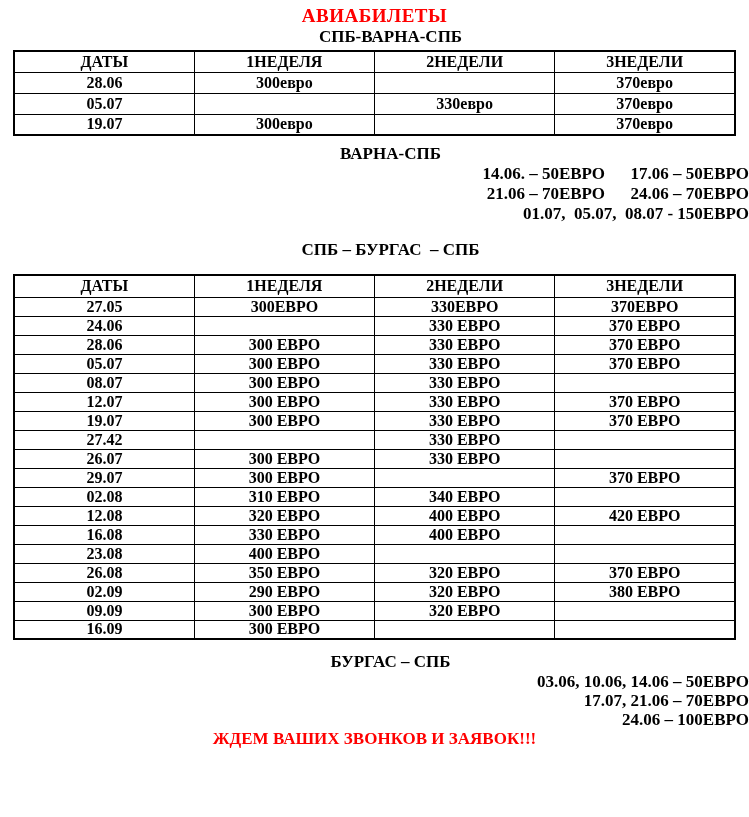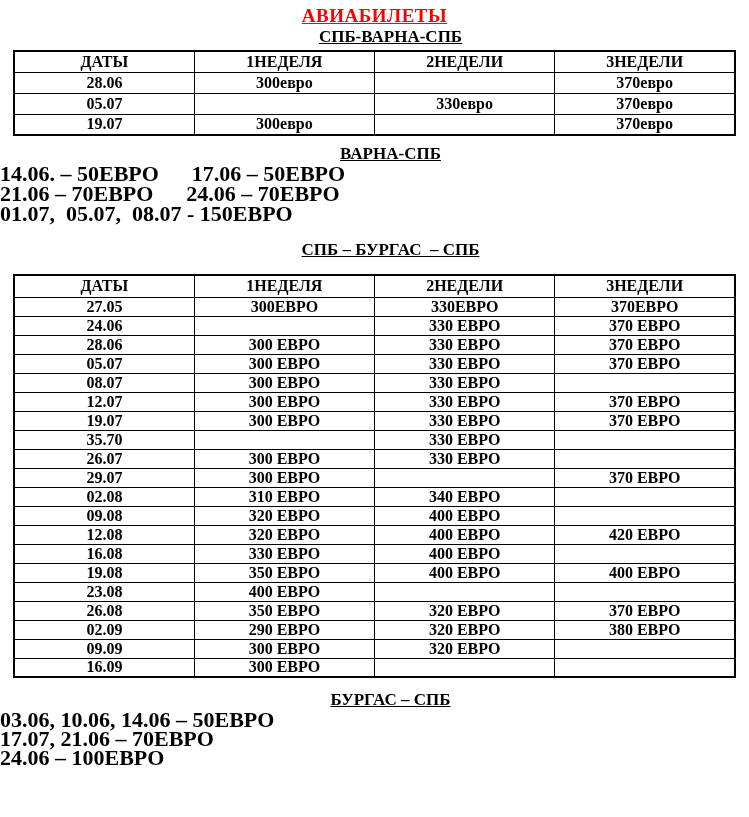"АВИАБИЛЕТЫ" .center { text-decoration: underline -> none }
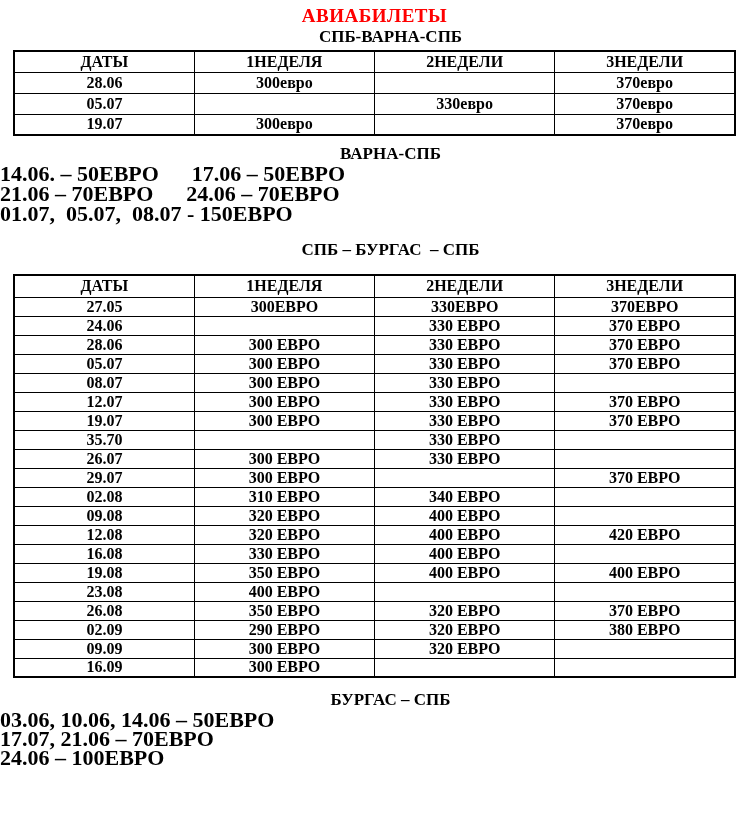"14.06. – 50ЕВРО 17.06 –" .text-block { font-size: 22px -> 17px; text-align: left -> right }
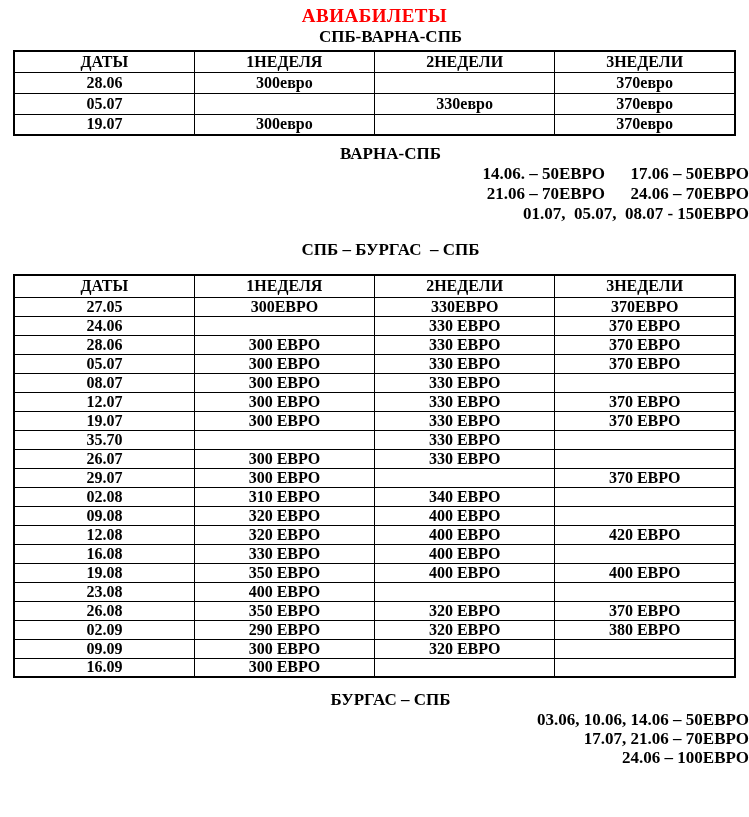"35.70" td { text: 35.70 -> 27.42 }
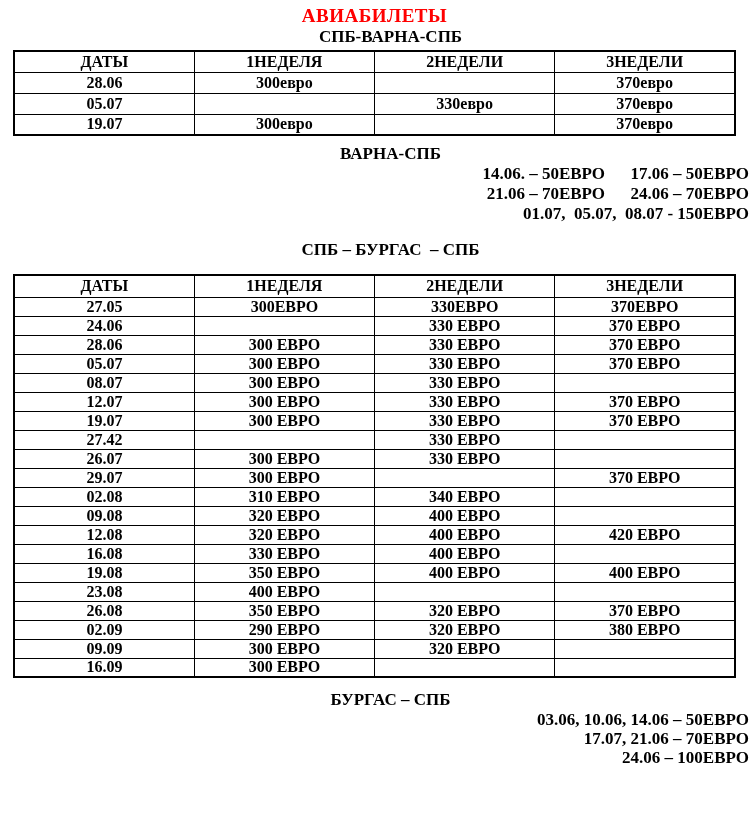"09.08" tr { html: <tr> <td>09.08</td> <td>320 ЕВРО</td> <td>400 ЕВРО</td> <td></td> </tr> -> none }
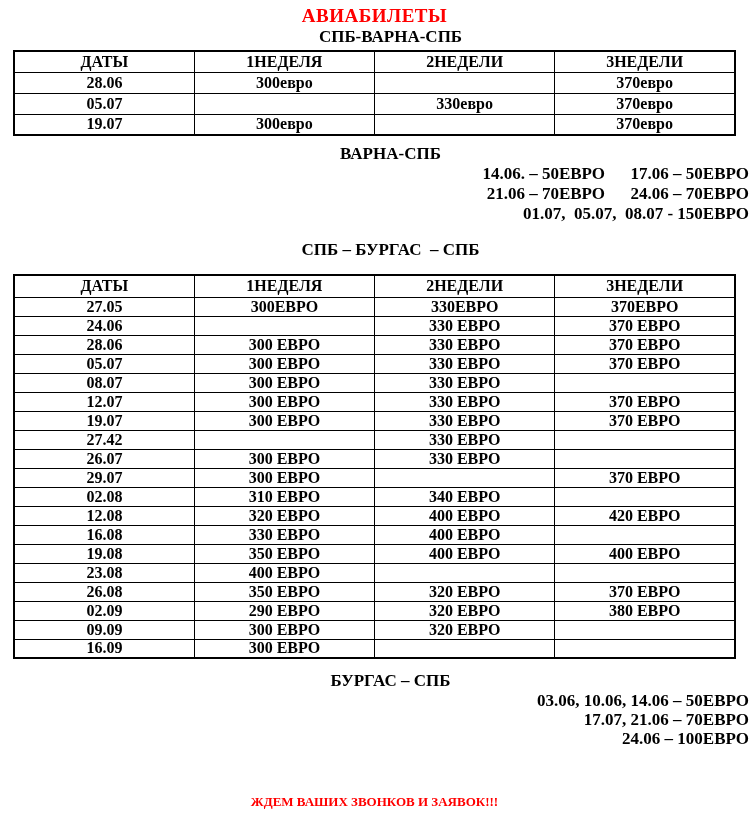"19.08" tr { html: <tr> <td>19.08</td> <td>350 ЕВРО</td> <td>400 ЕВРО</td> <td>400 ЕВРО</td> </tr> -> none }
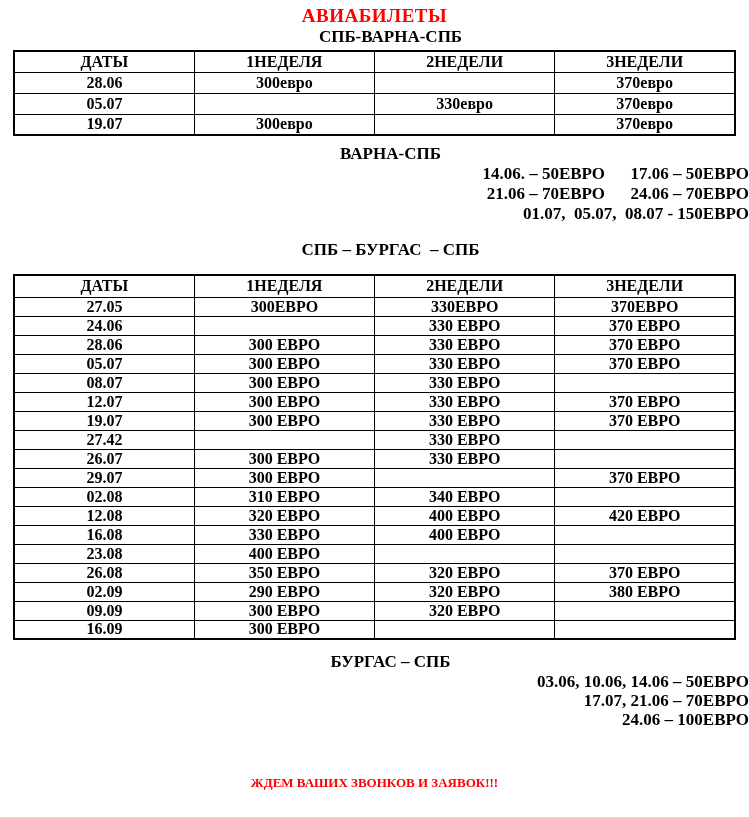"ЖДЕМ ВАШИХ ЗВОНКОВ И ЗАЯВОК!!!" .footer-note { font-size: 13px -> 17px; margin-top: 44px -> none }
